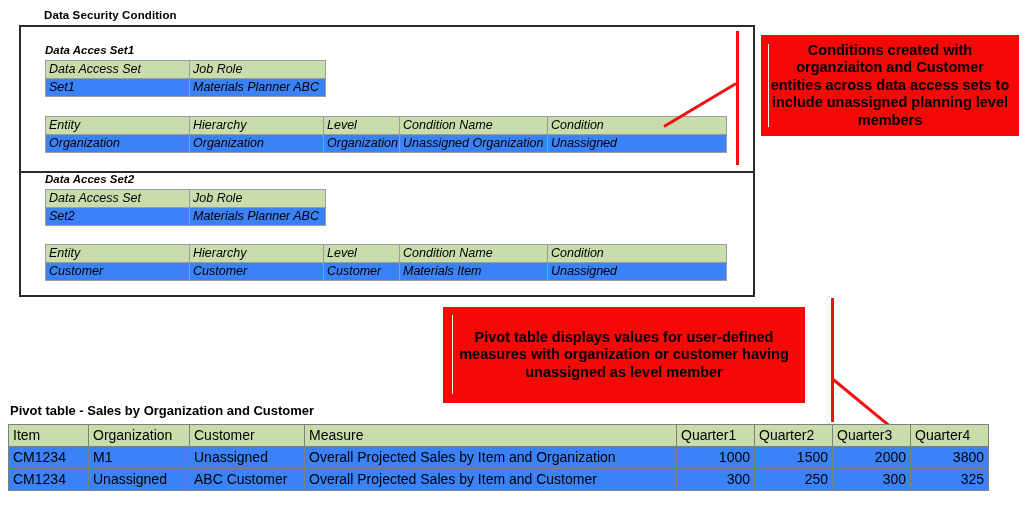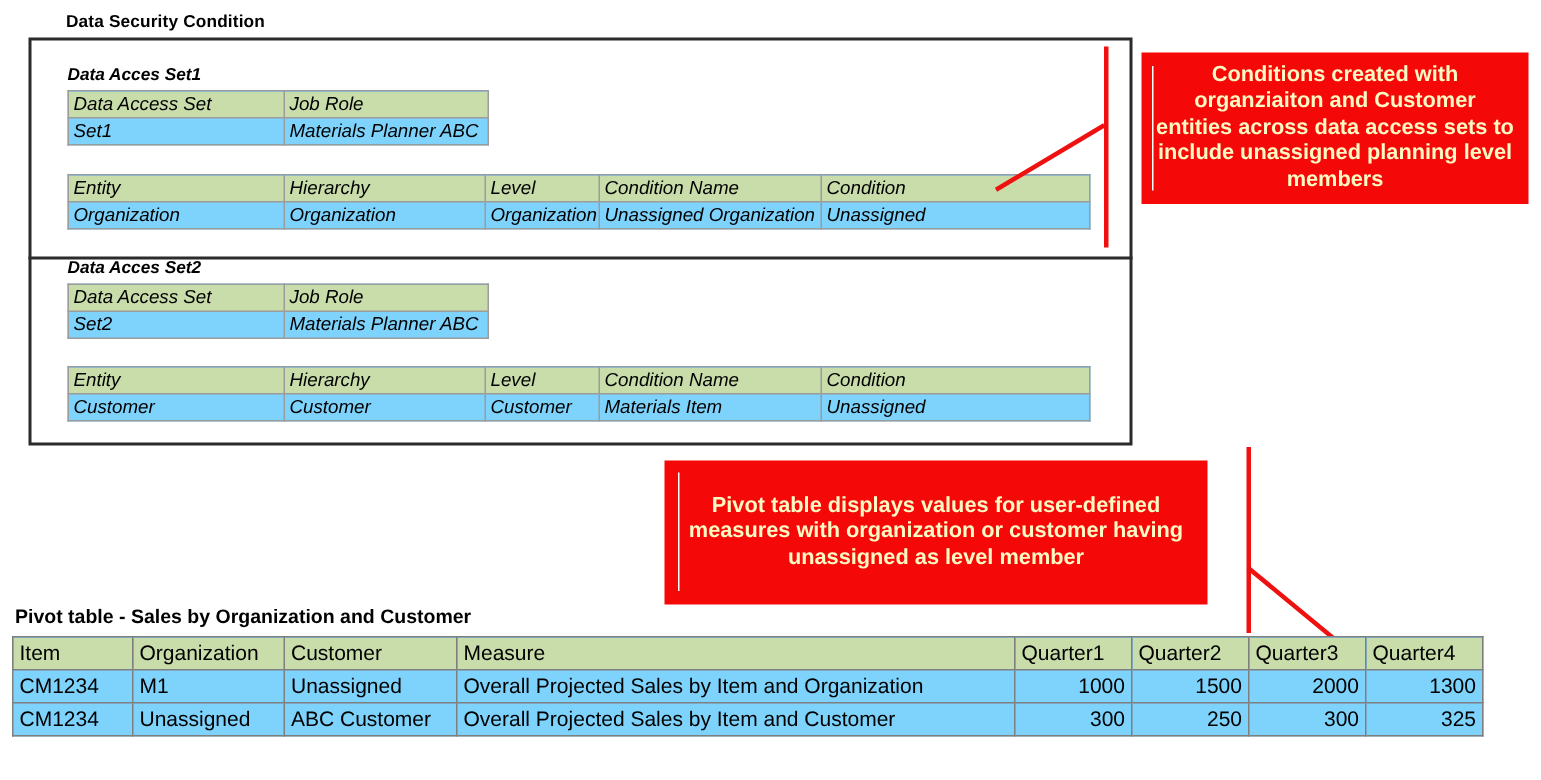"Conditions created with organziaiton and" .callout { color: #fef9c3 -> #000000 }
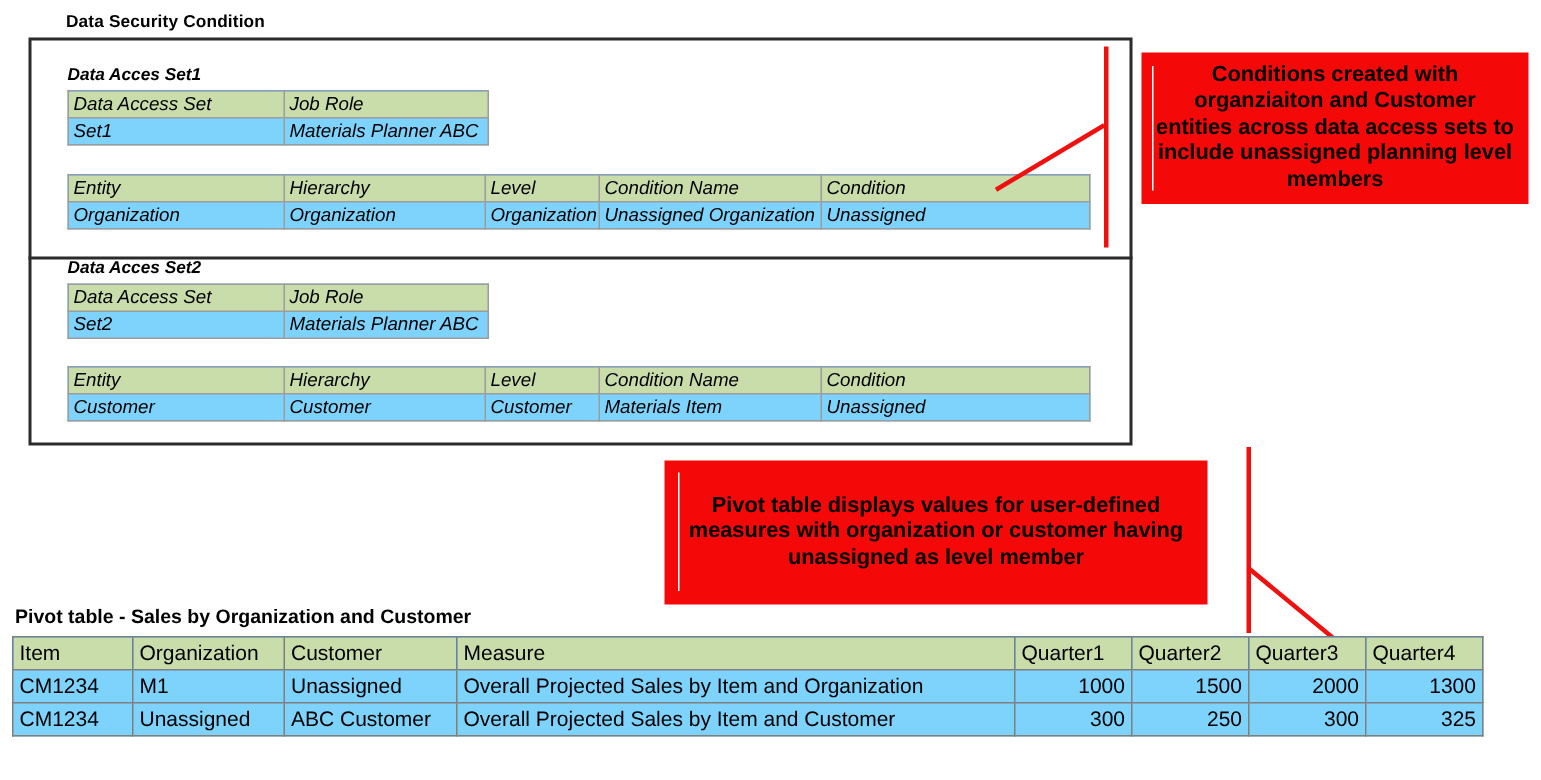"Data Access Set" table.xl { background: #7dd3fc -> #3b82f6 }
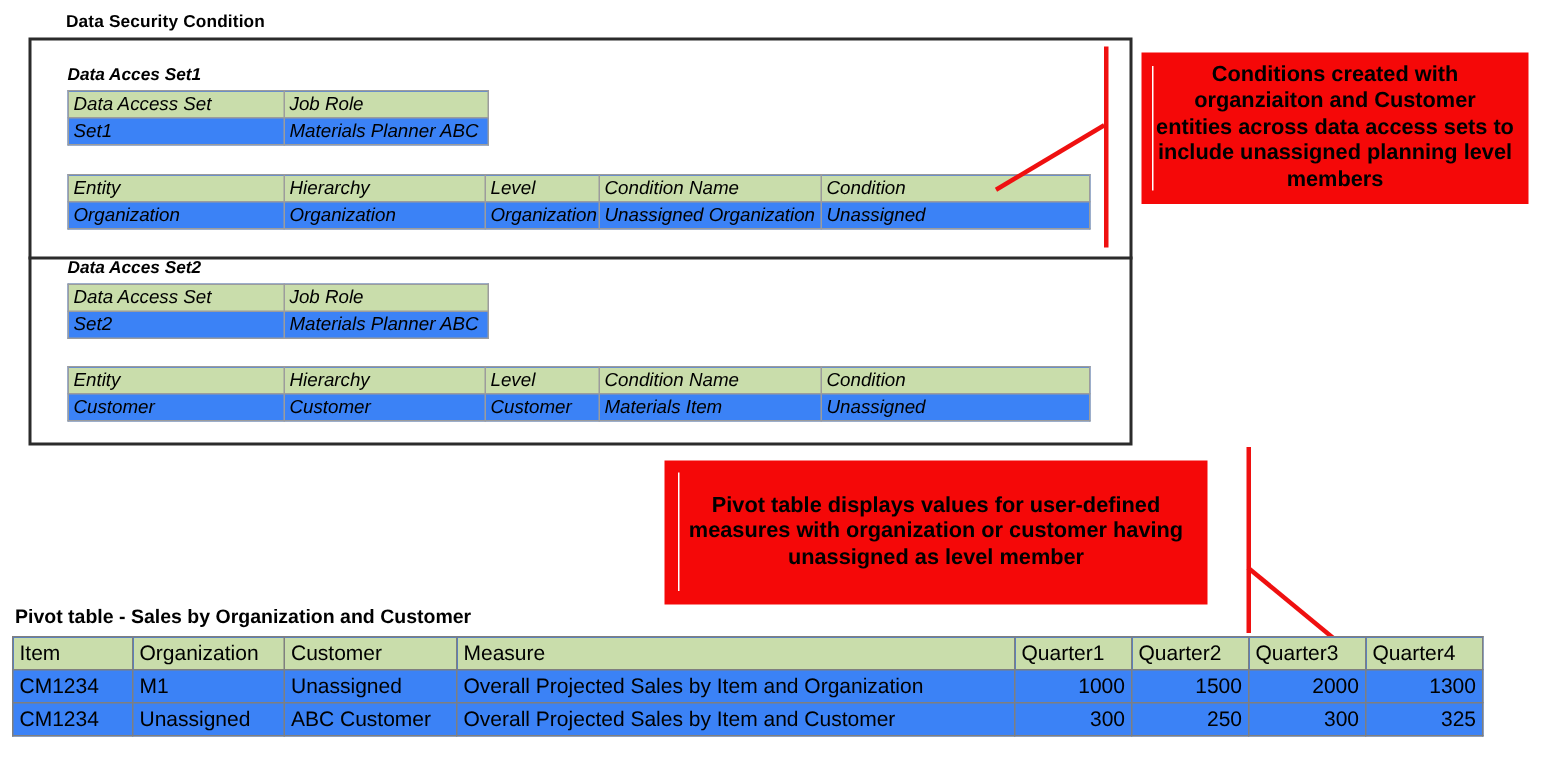"1300" td.num { text: 1300 -> 3800 }
